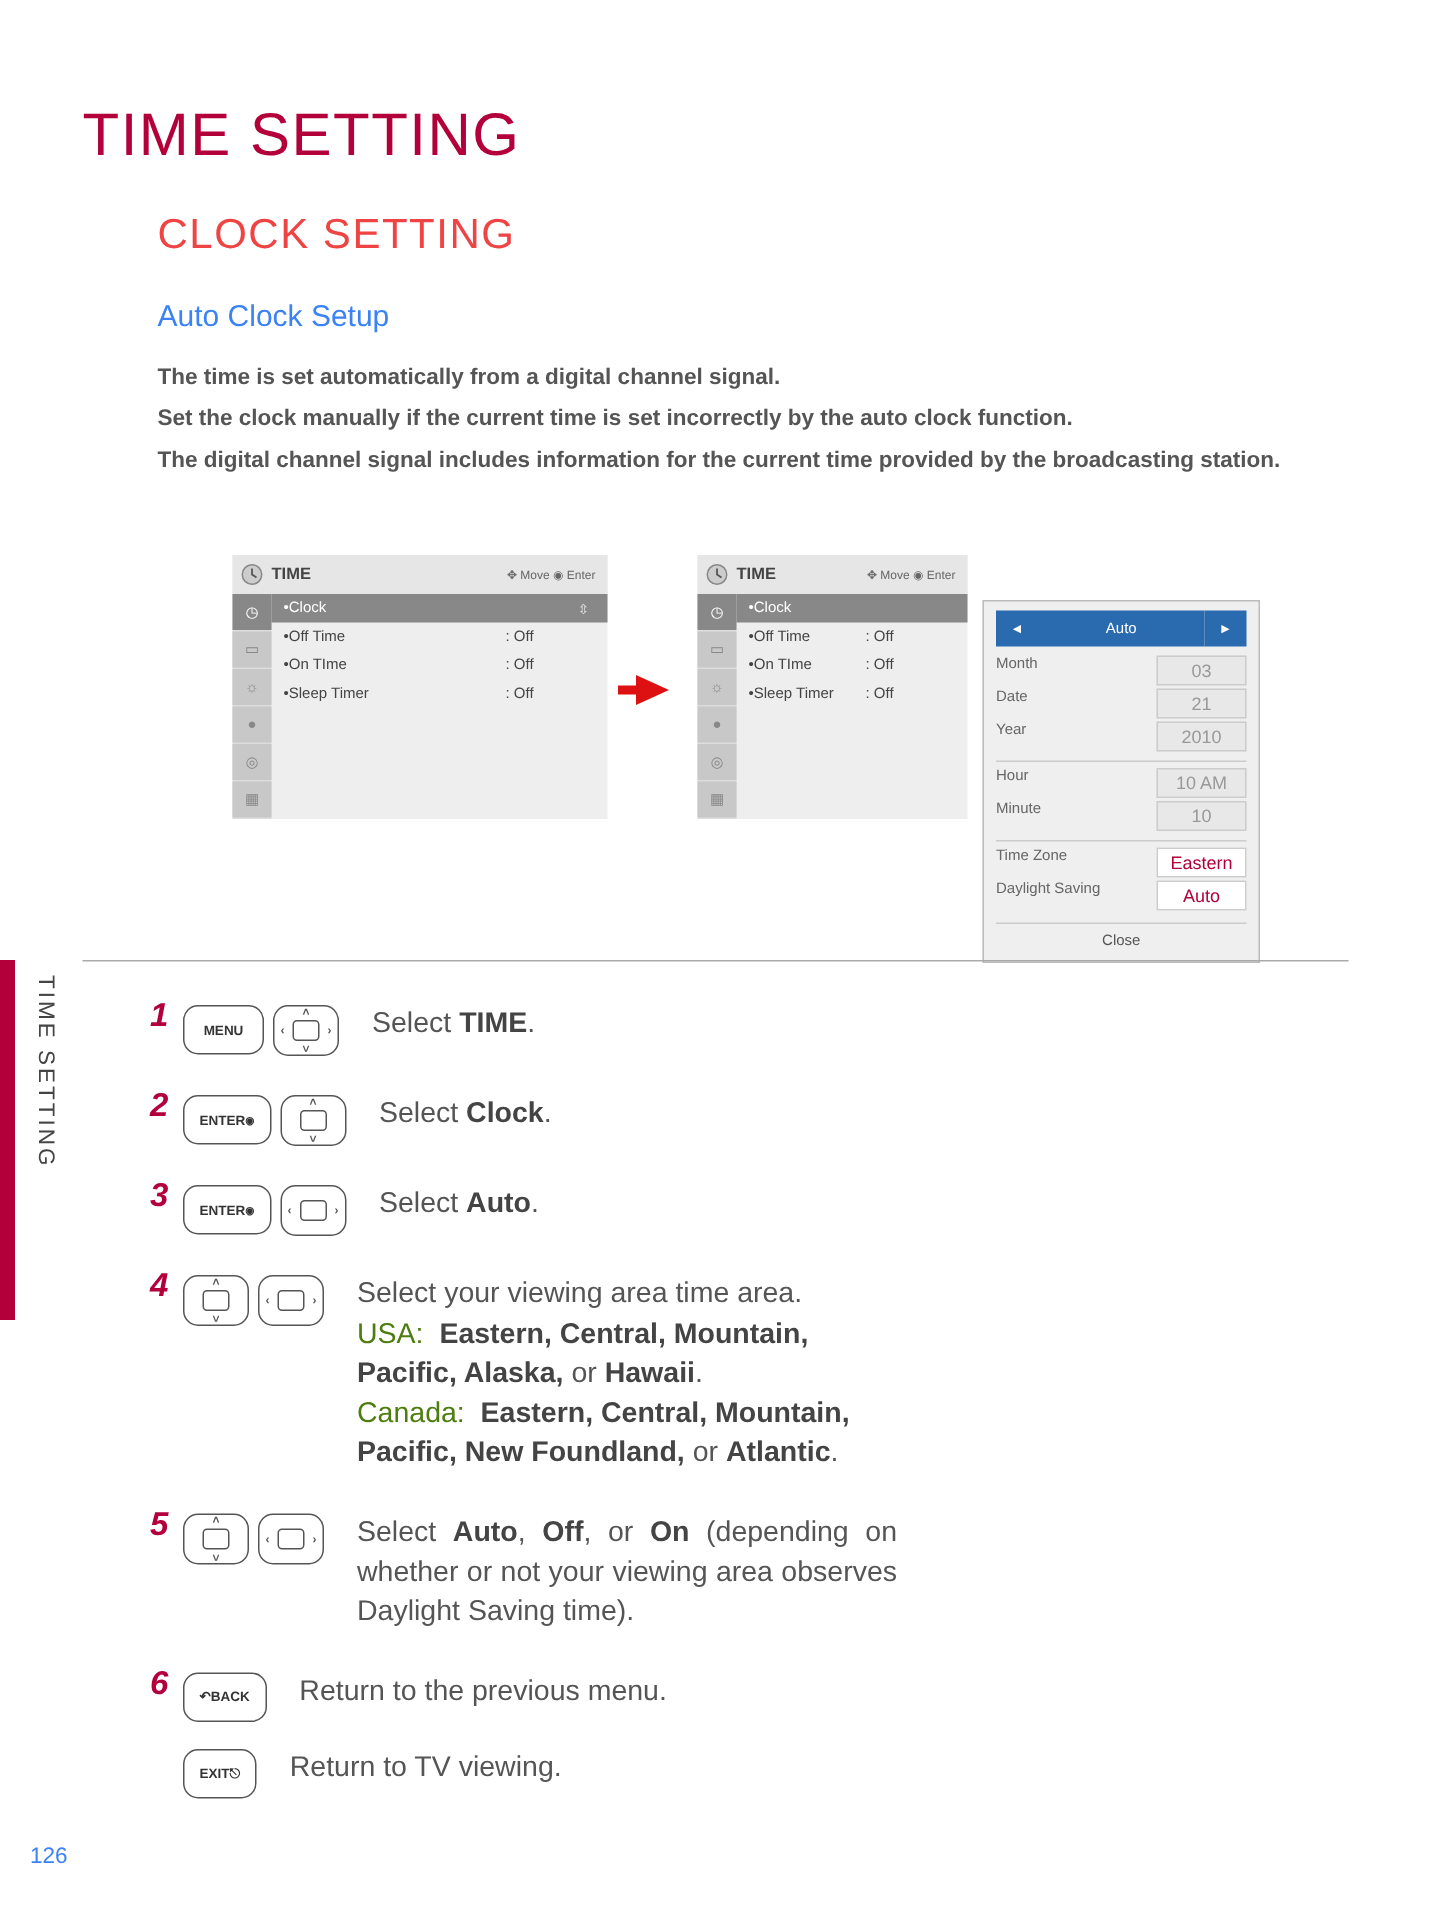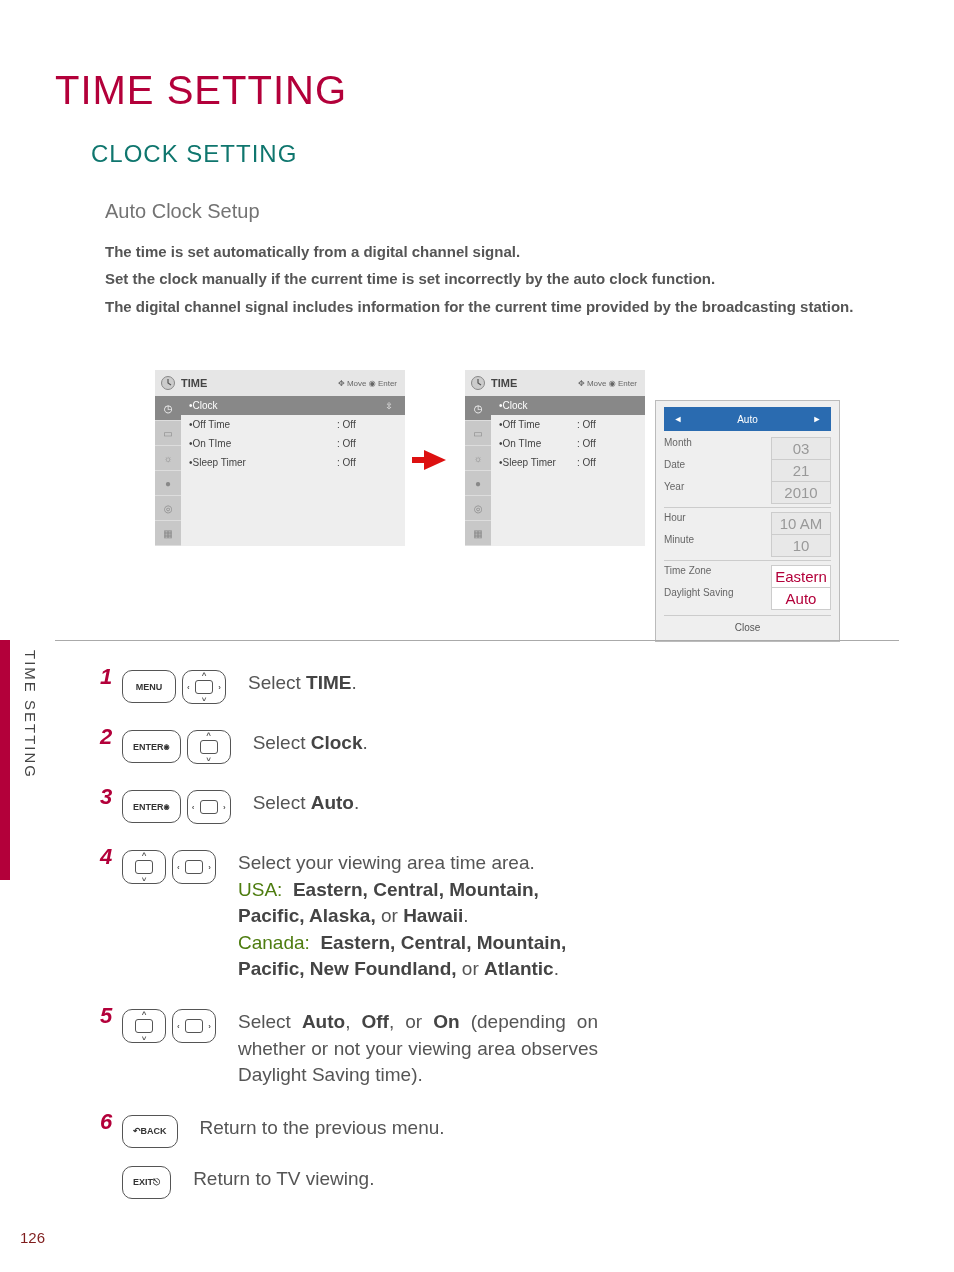"CLOCK SETTING" .section-title { color: #0f766e -> #ef4444; font-size: 24px -> 28px; left: 91px -> 105px }
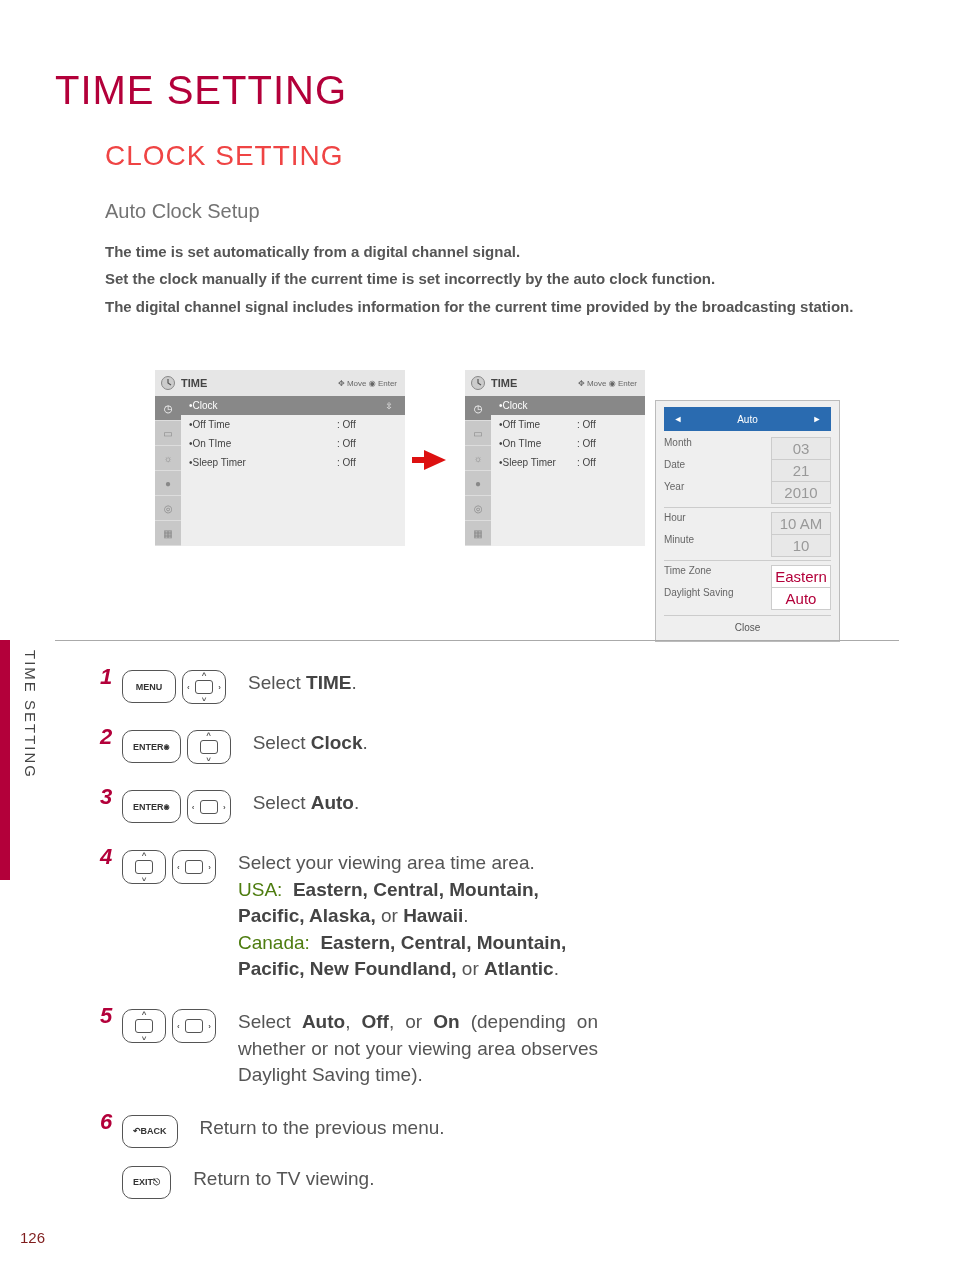"Auto Clock Setup" .sub-title { color: #737373 -> #3b82f6 }
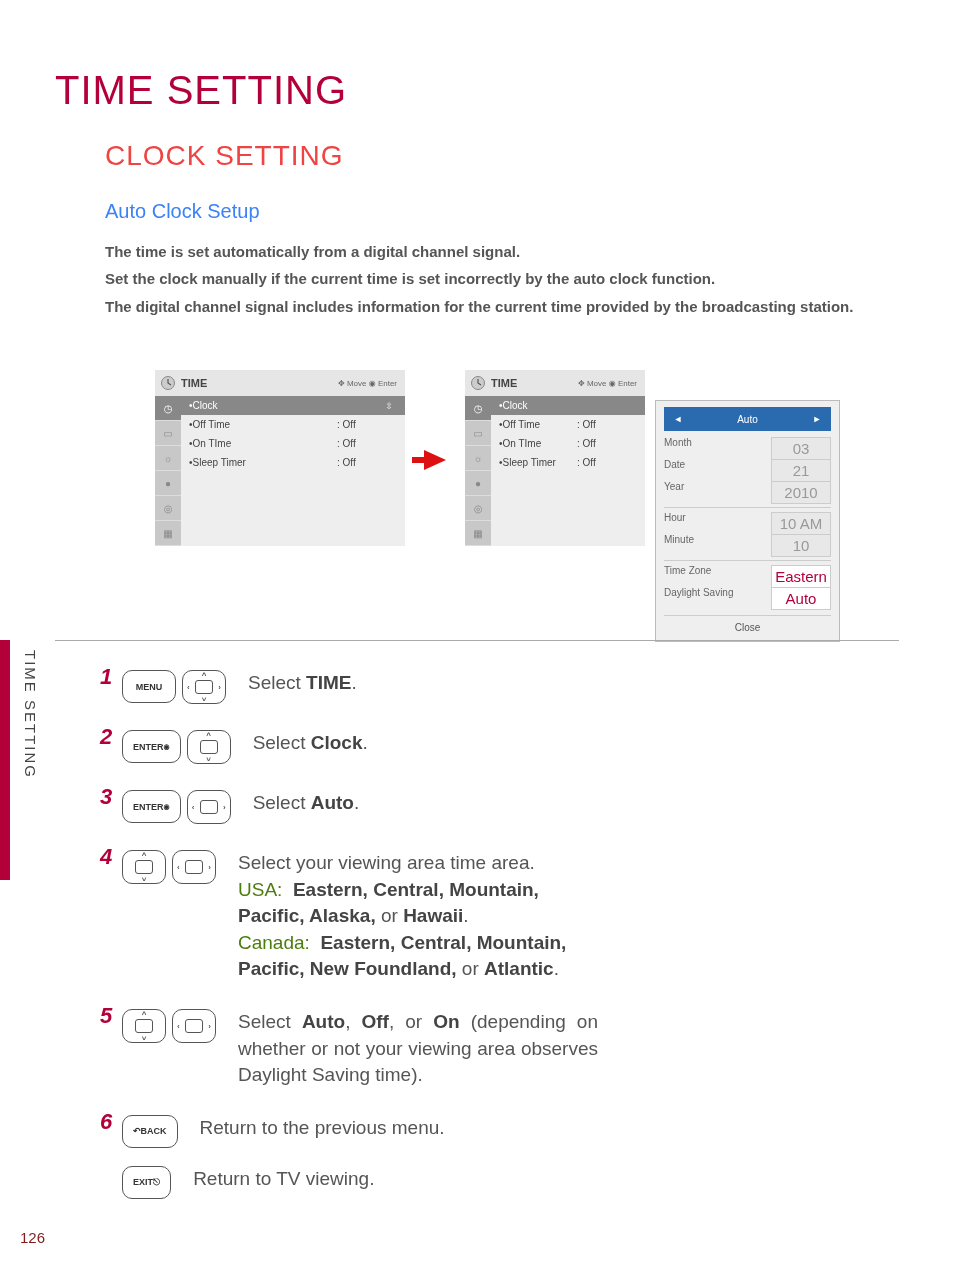"03" .cp-row .v { font-size: 15px -> 12px }
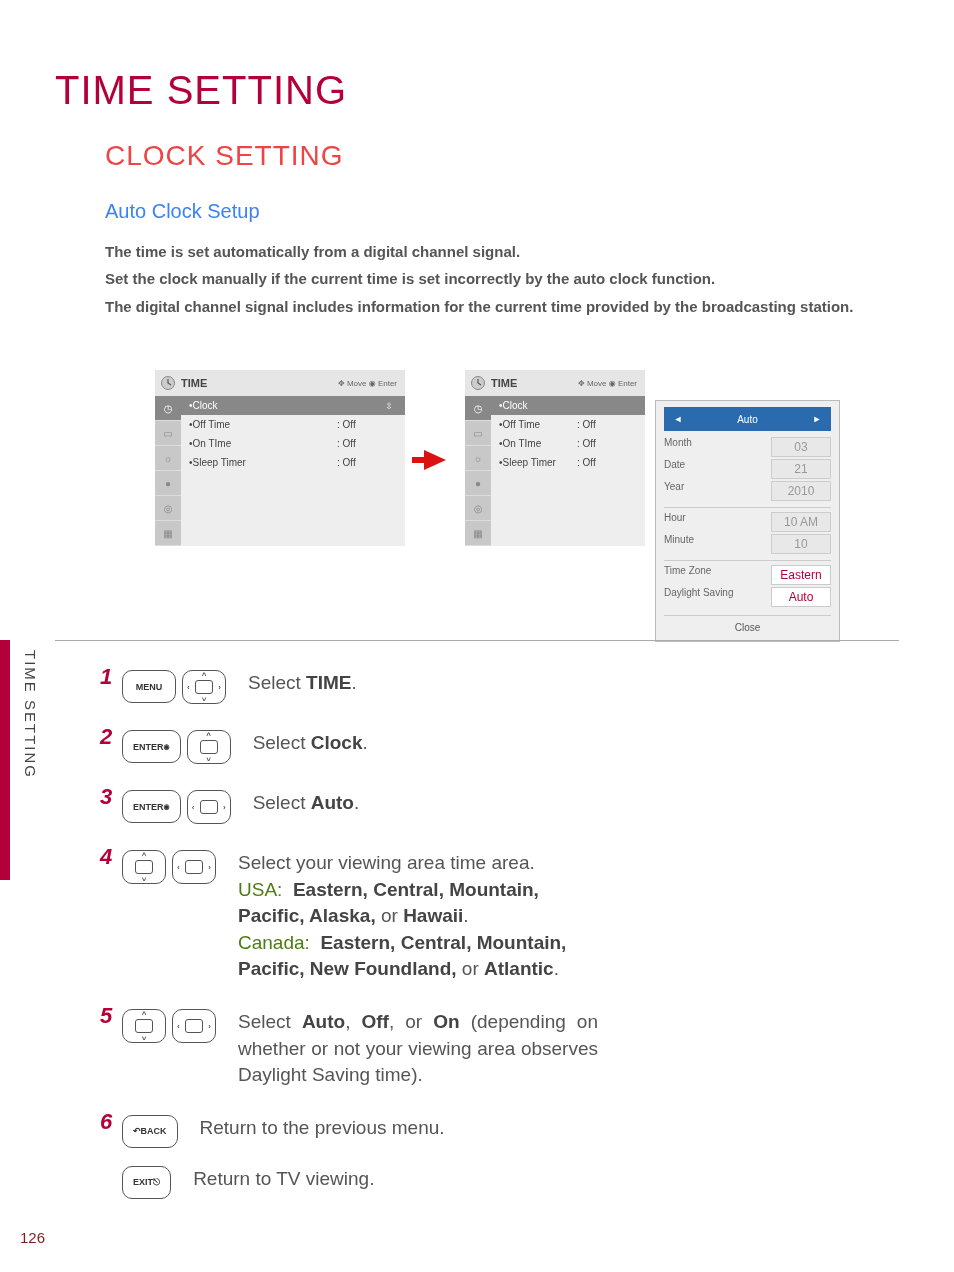"126" .page-num { color: #7f1d1d -> #3b82f6 }
